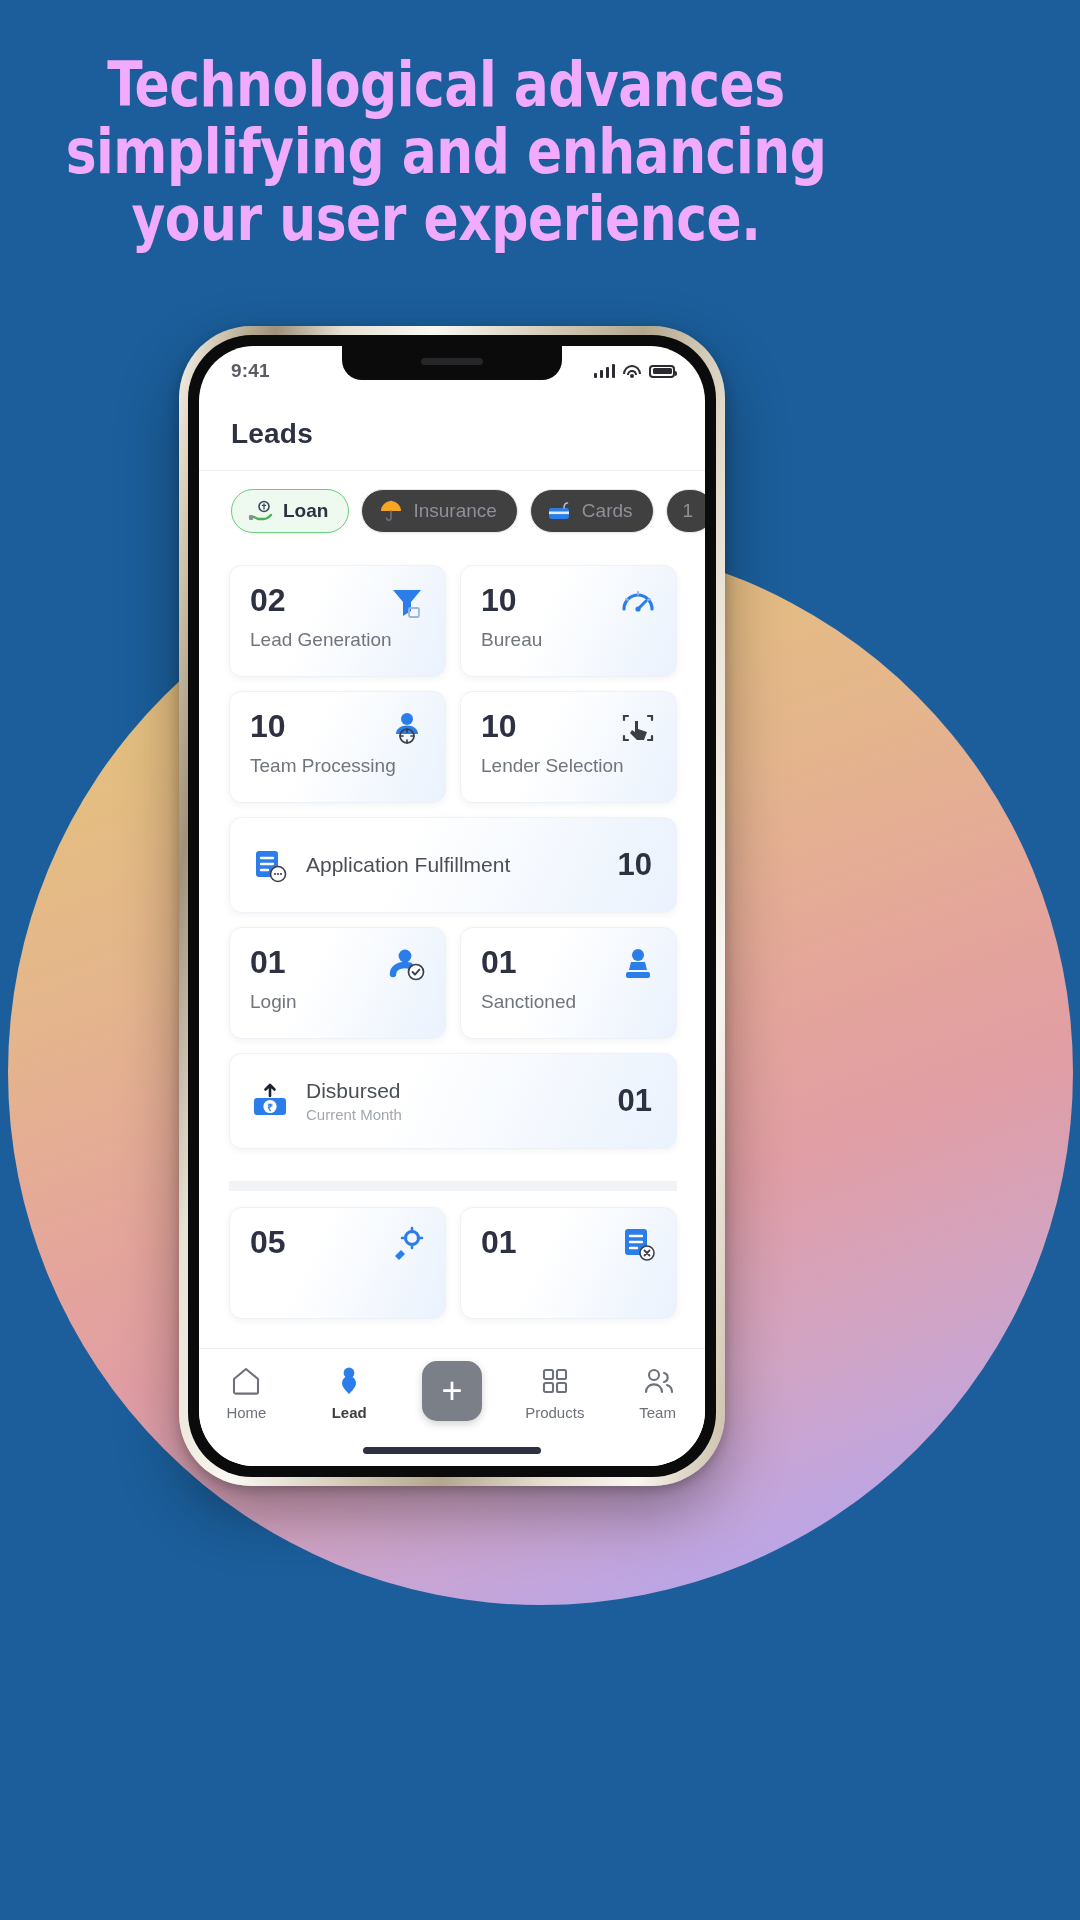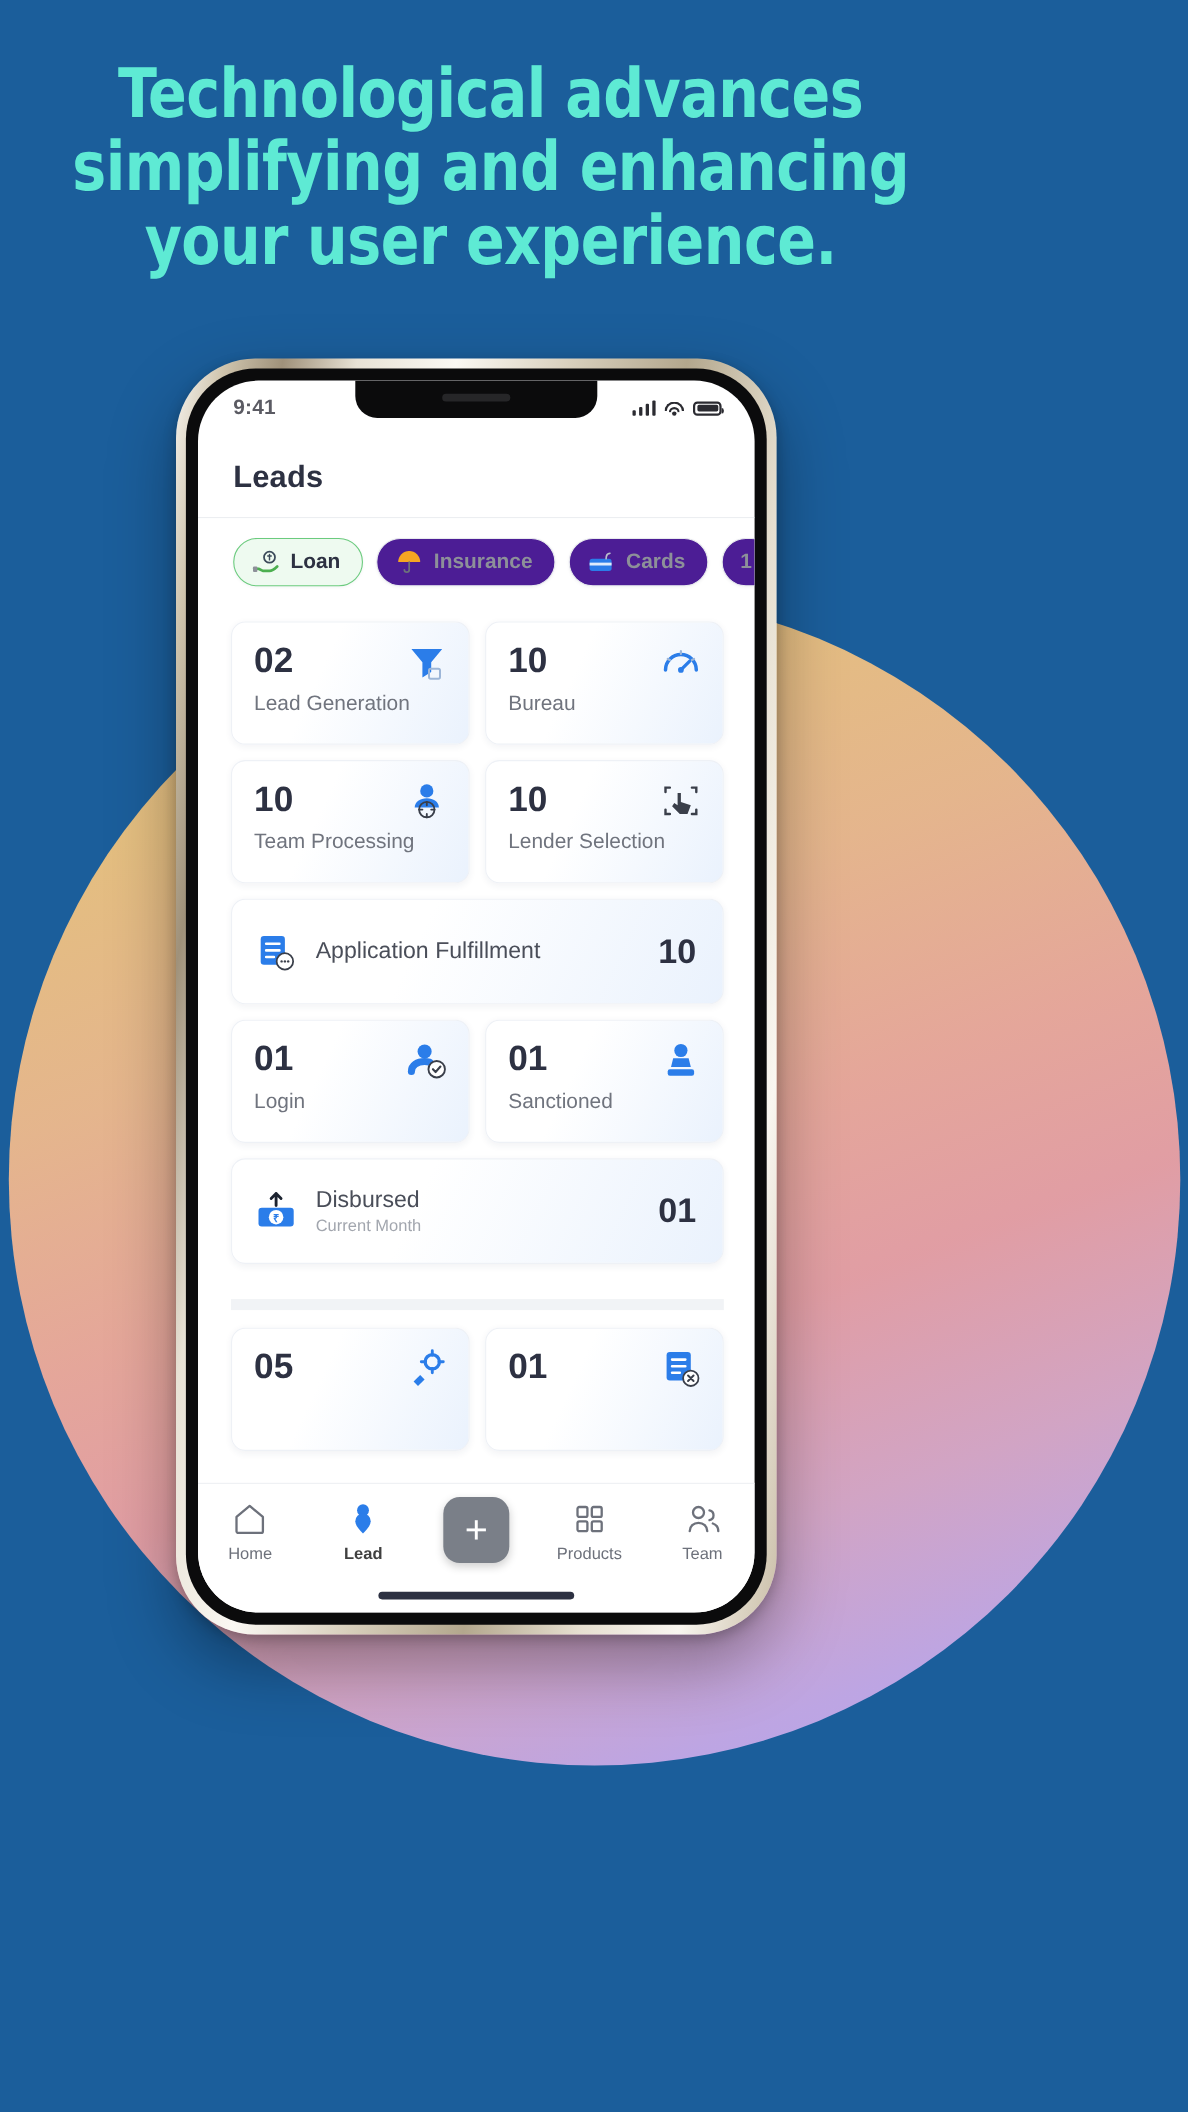"Technological advances" .headline { color: #5eead4 -> #f0abfc }
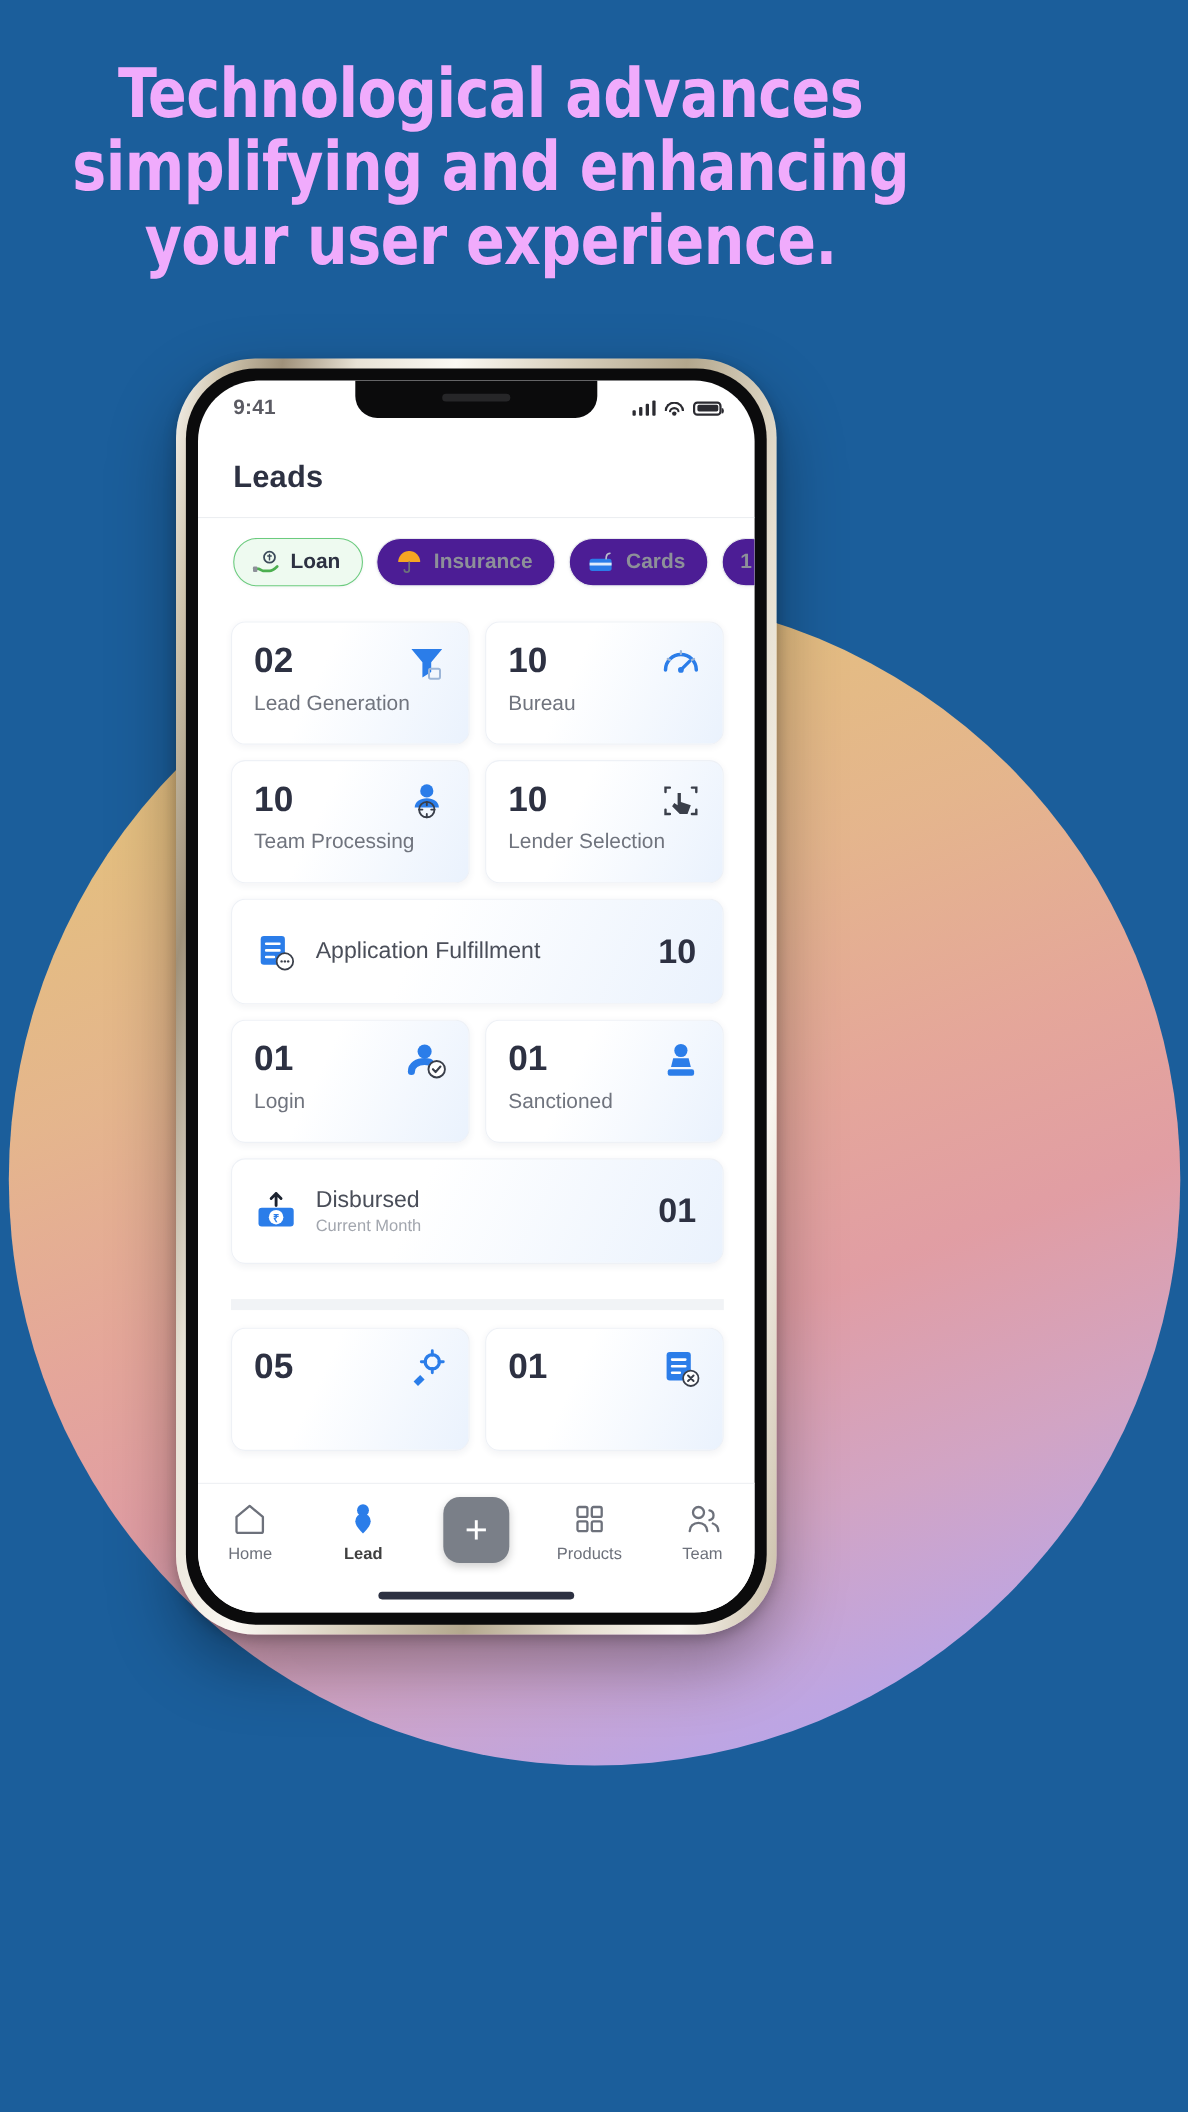"9:41" .phone-wrap { left: 160px -> 179px }
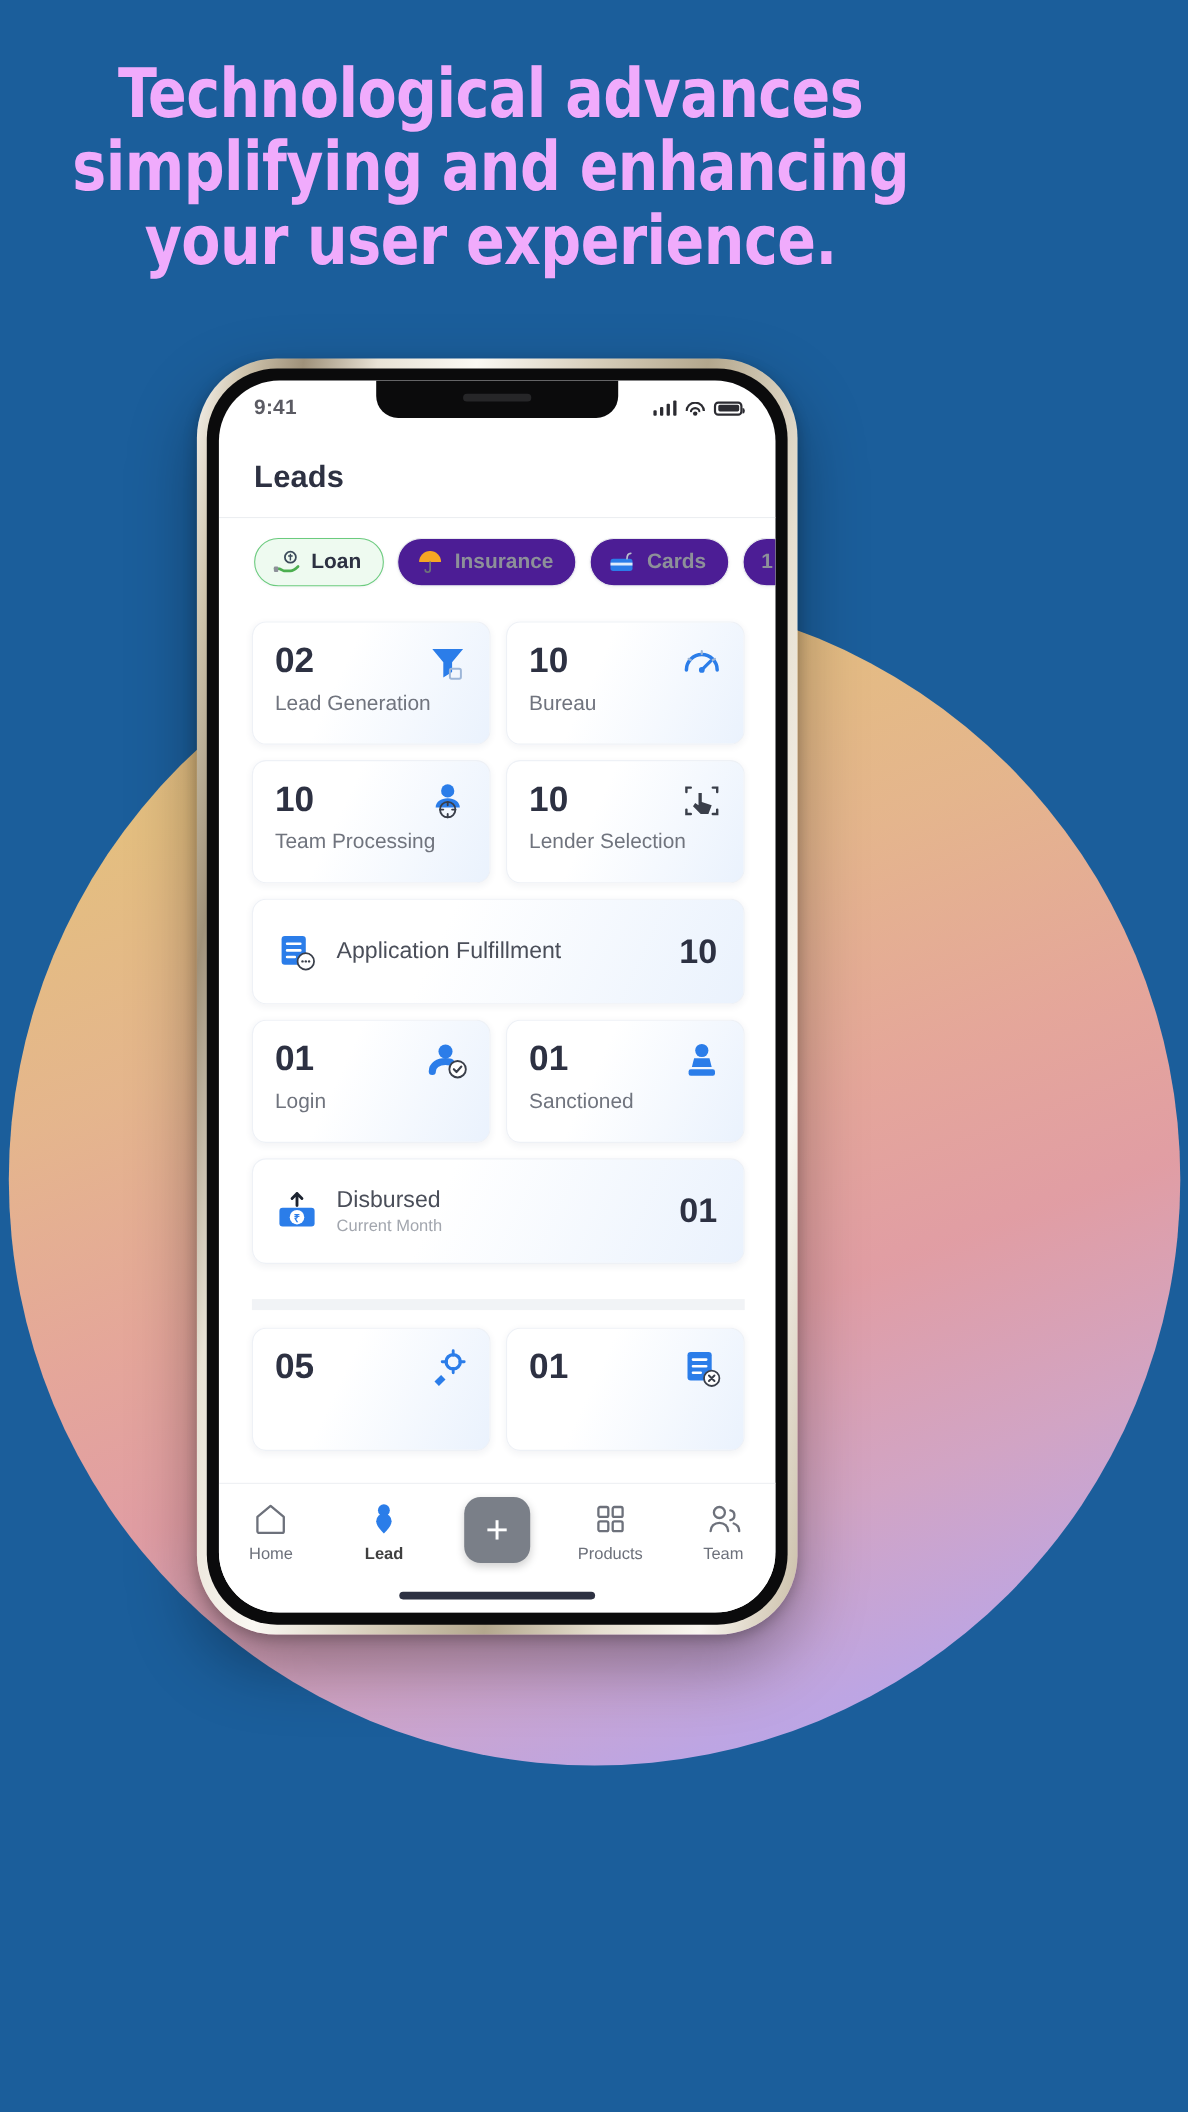"Insurance" .chip { background: #4c1d95 -> #404040; font-weight: 700 -> 400 }
